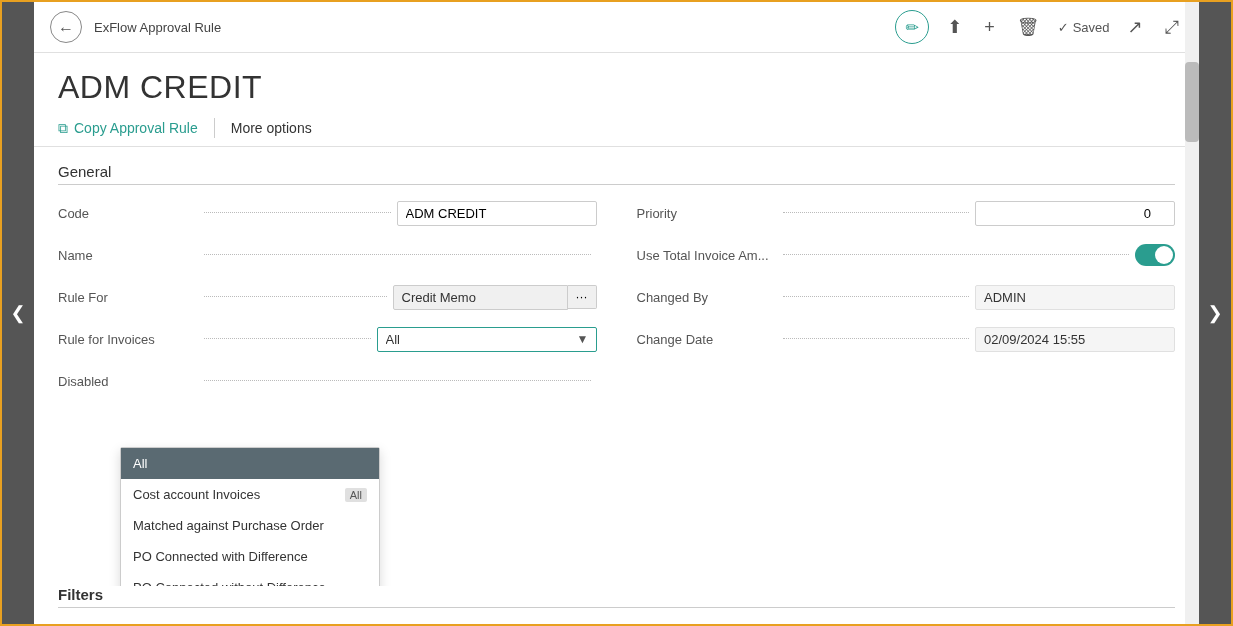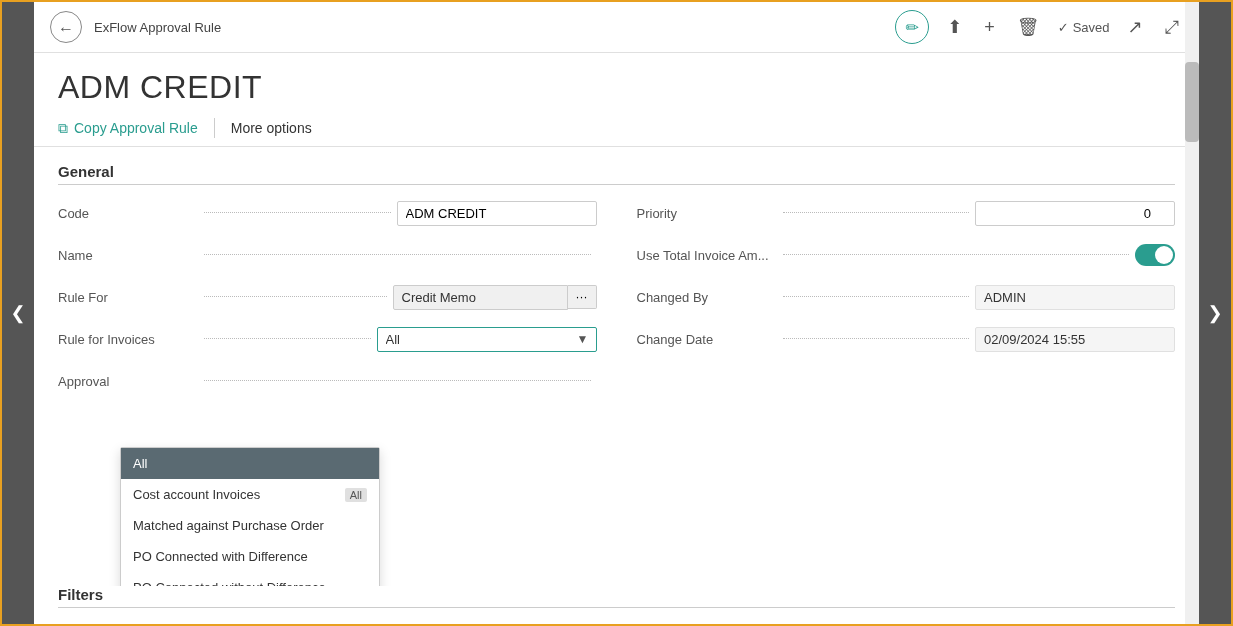"General" .section-title { font-weight: 700 -> 400 }
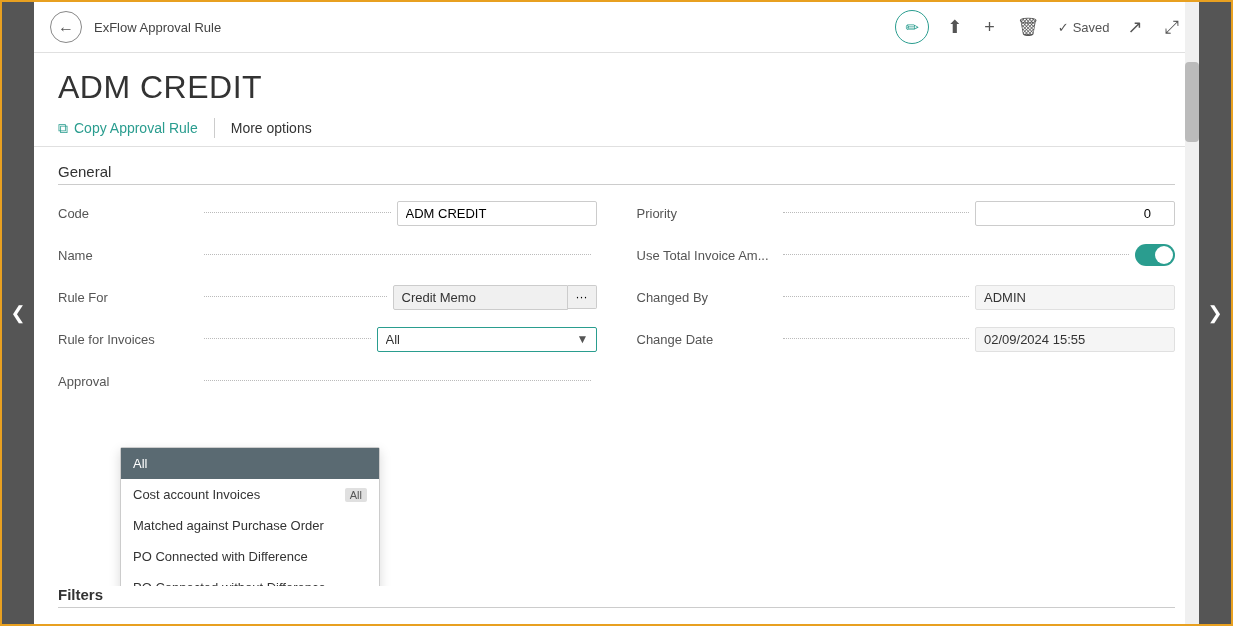"Approval" span.form-label { text: Approval -> Disabled }
